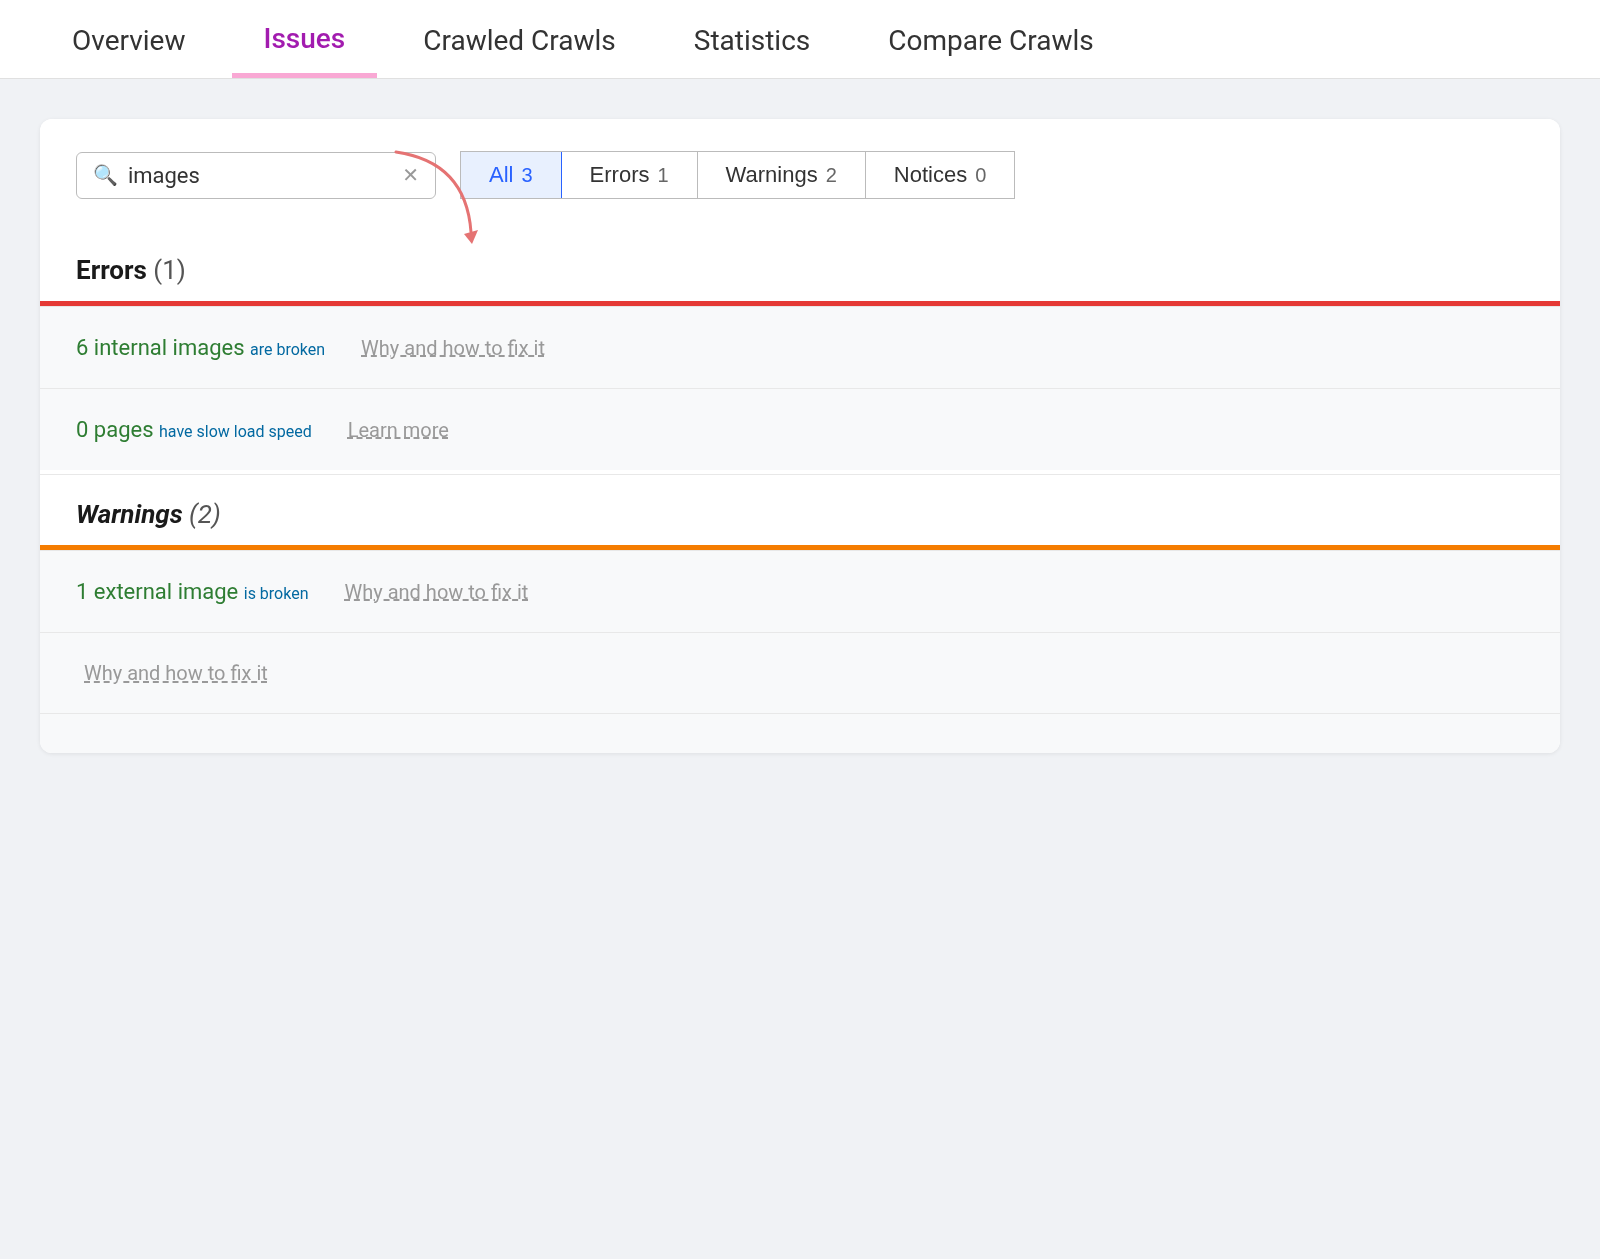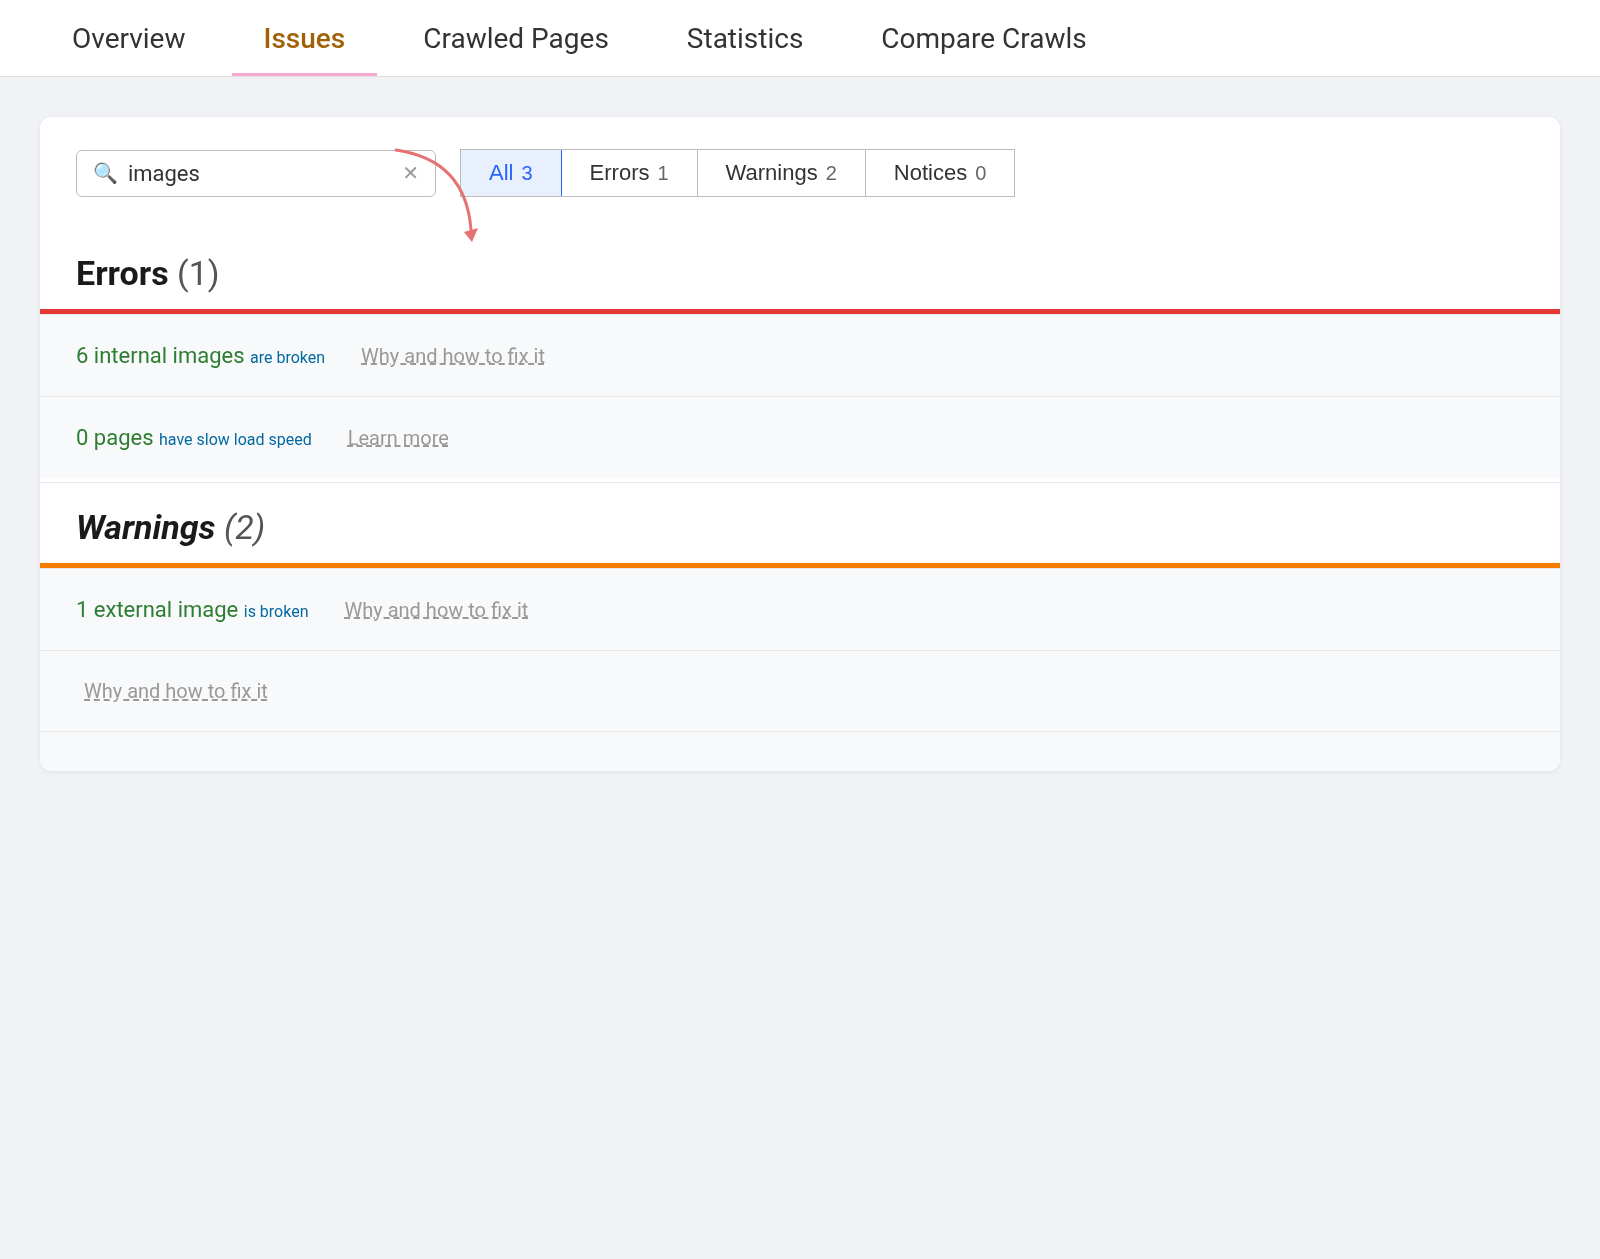"Issues" .nav-tab.active { border-bottom: 3px solid #f9a8d4 -> 5px solid #f9a8d4; color: #a16207 -> #a21caf }
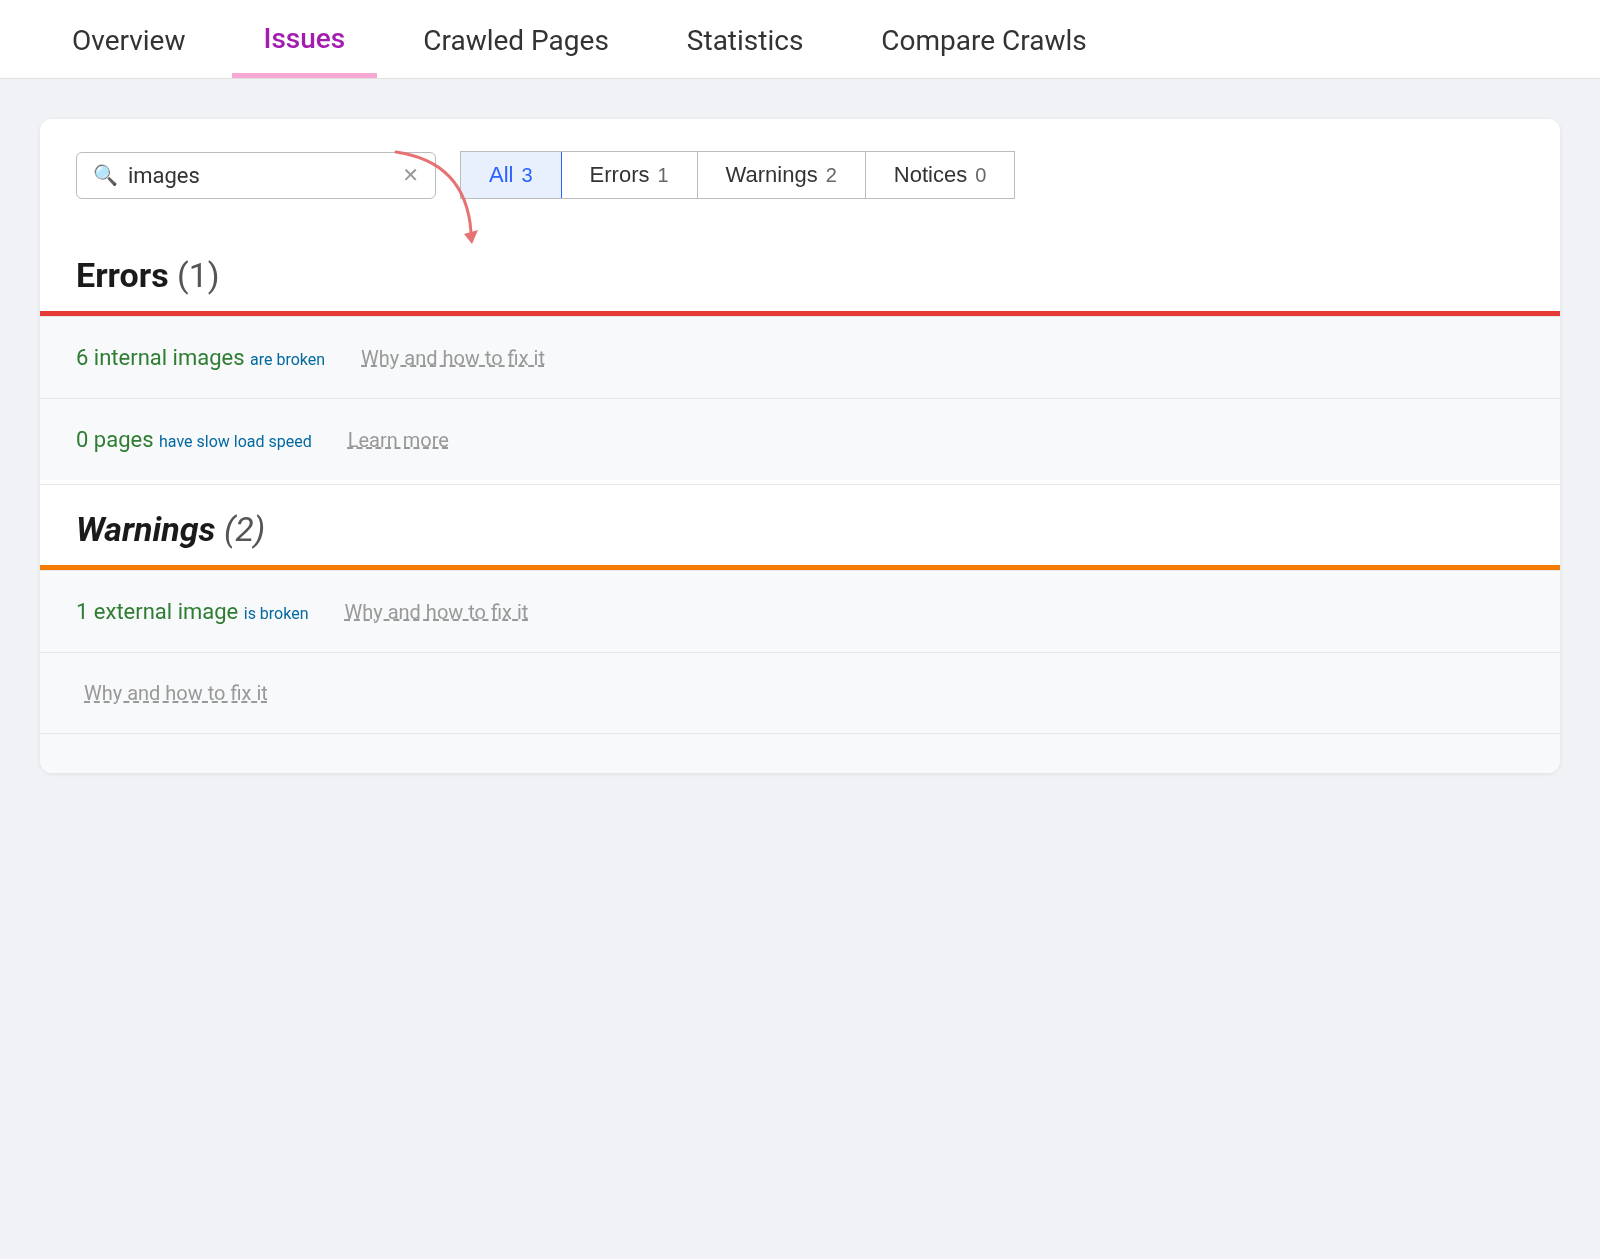"Crawled Pages" div.nav-tab { text: Pages -> Crawls }
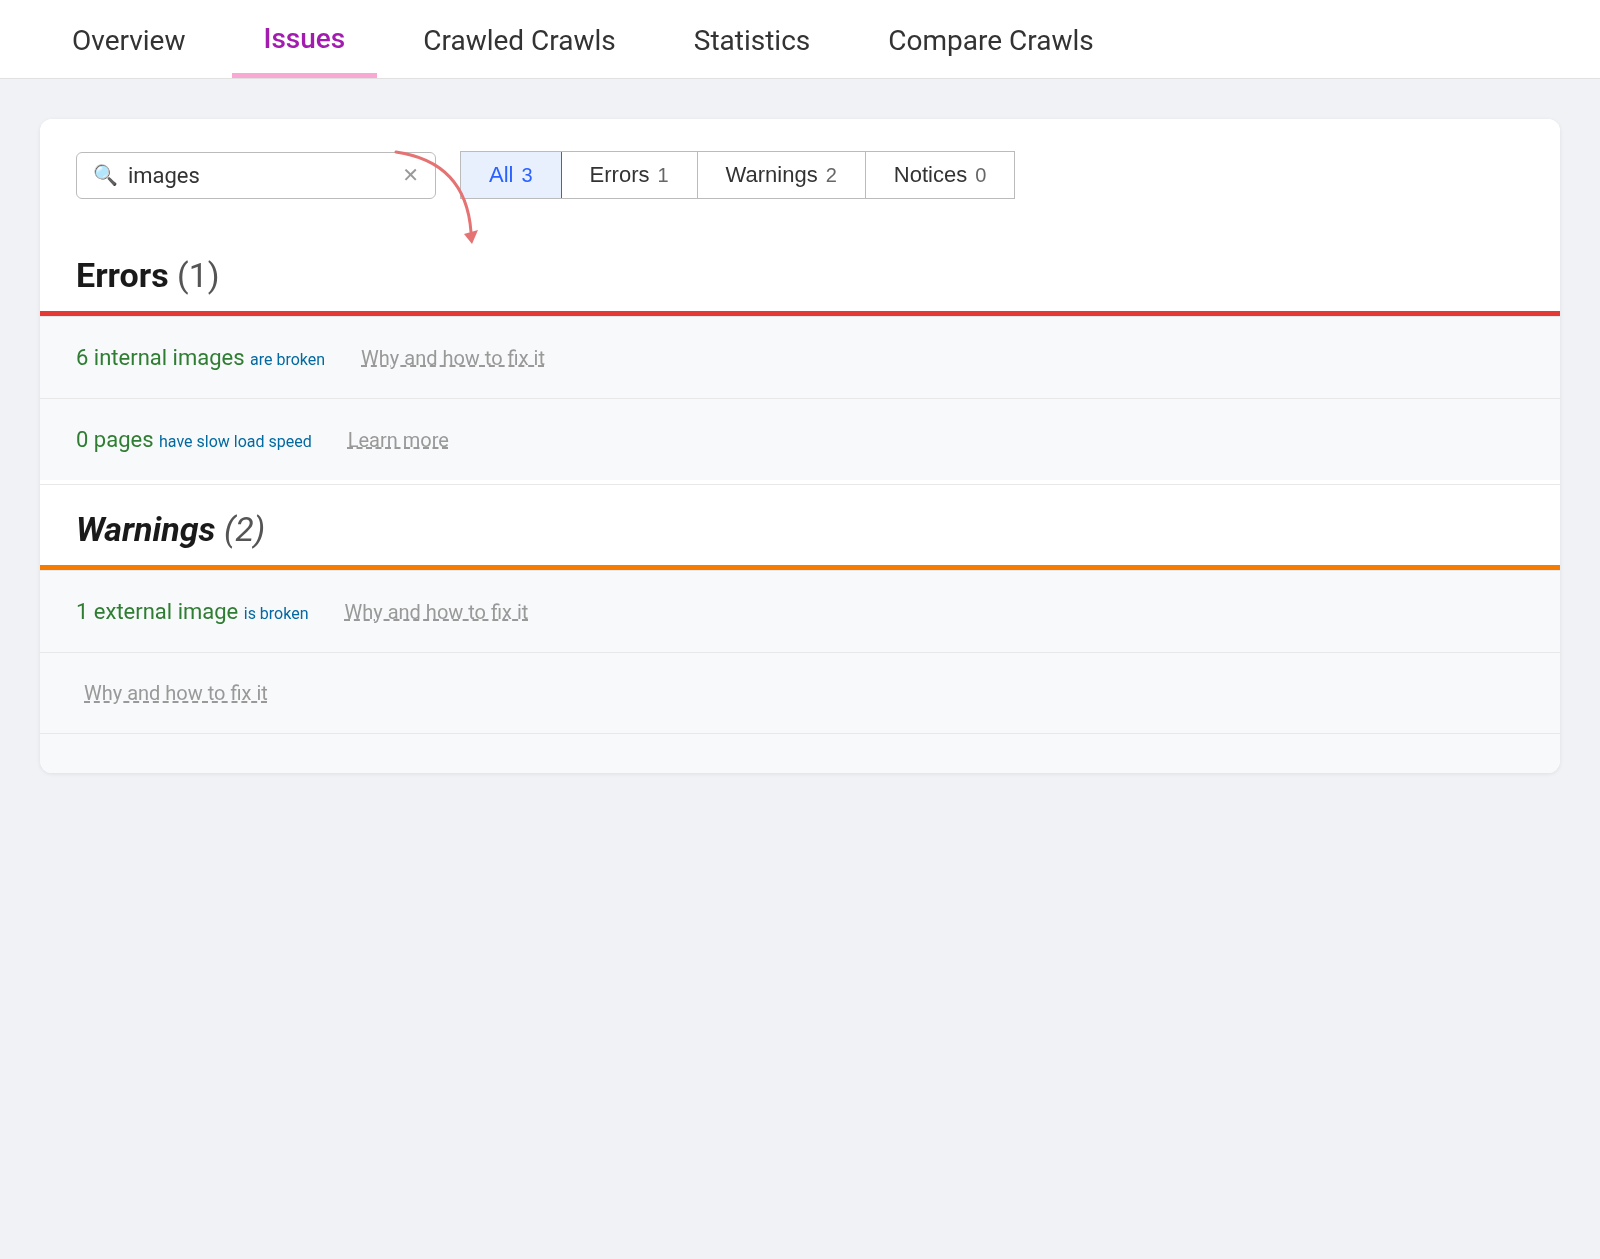"Errors (1)" .section-header { font-size: 34px -> 26px }
